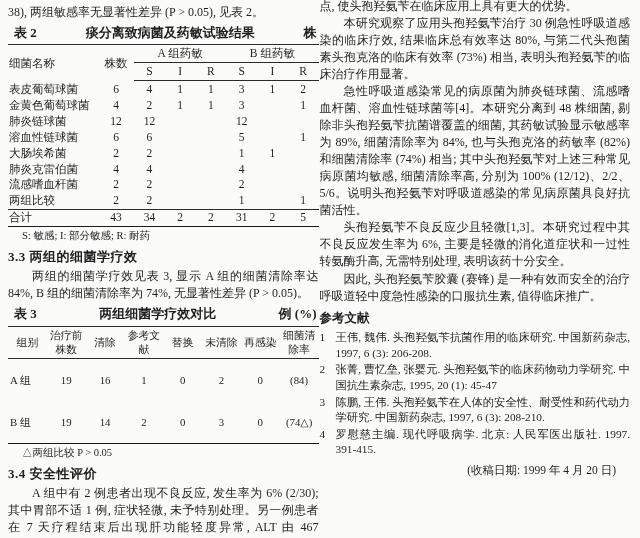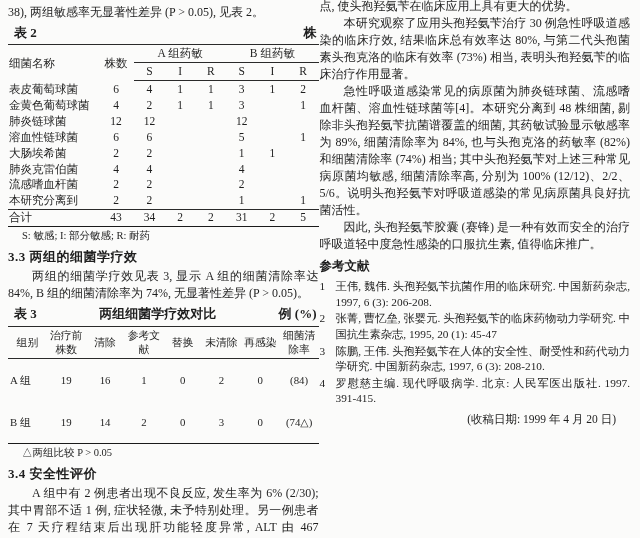"痰分离致病菌及药敏试验结果" span.ttitle { html: none -> <span>痰分离致病菌及药敏试验结果</span> }
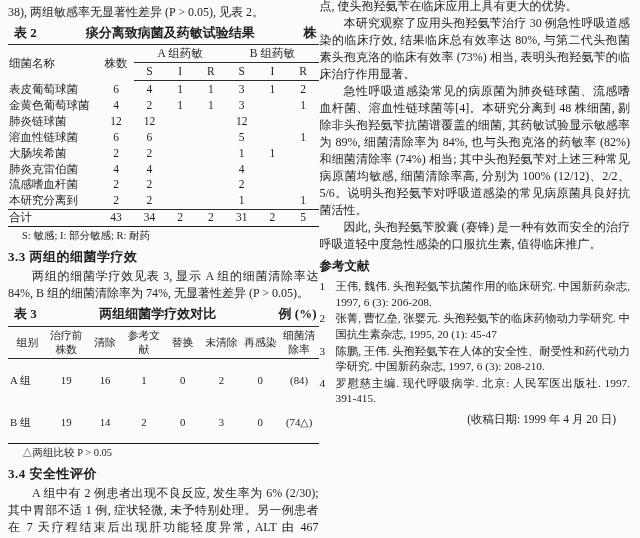"本研究分离到" td { text: 本研究分离到 -> 两组比较 }
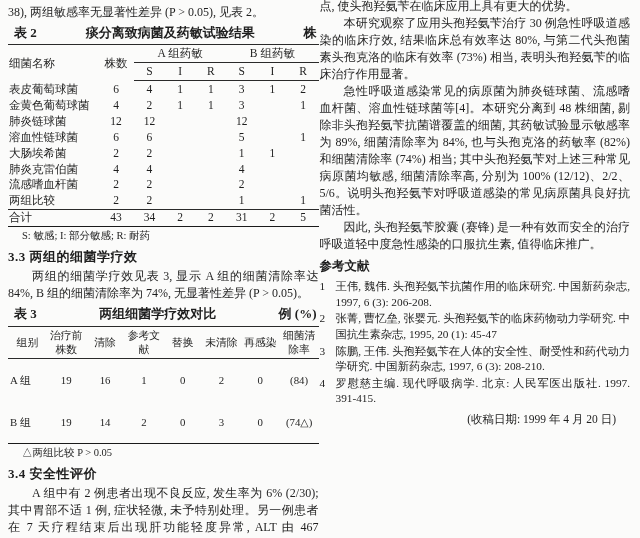"头孢羟氨苄不良反应少且轻微[1,3]。本研究过程中其不良反应发生率为 6%," p.para { html: none -> <p>头孢羟氨苄不良反应少且轻微[1,3]。本研究过程中其不良反应发生率为 6%, 主要是轻微的消化道症状和一过性转氨酶升高, 无需特别处理, 表明该药十分安全。</p> }
